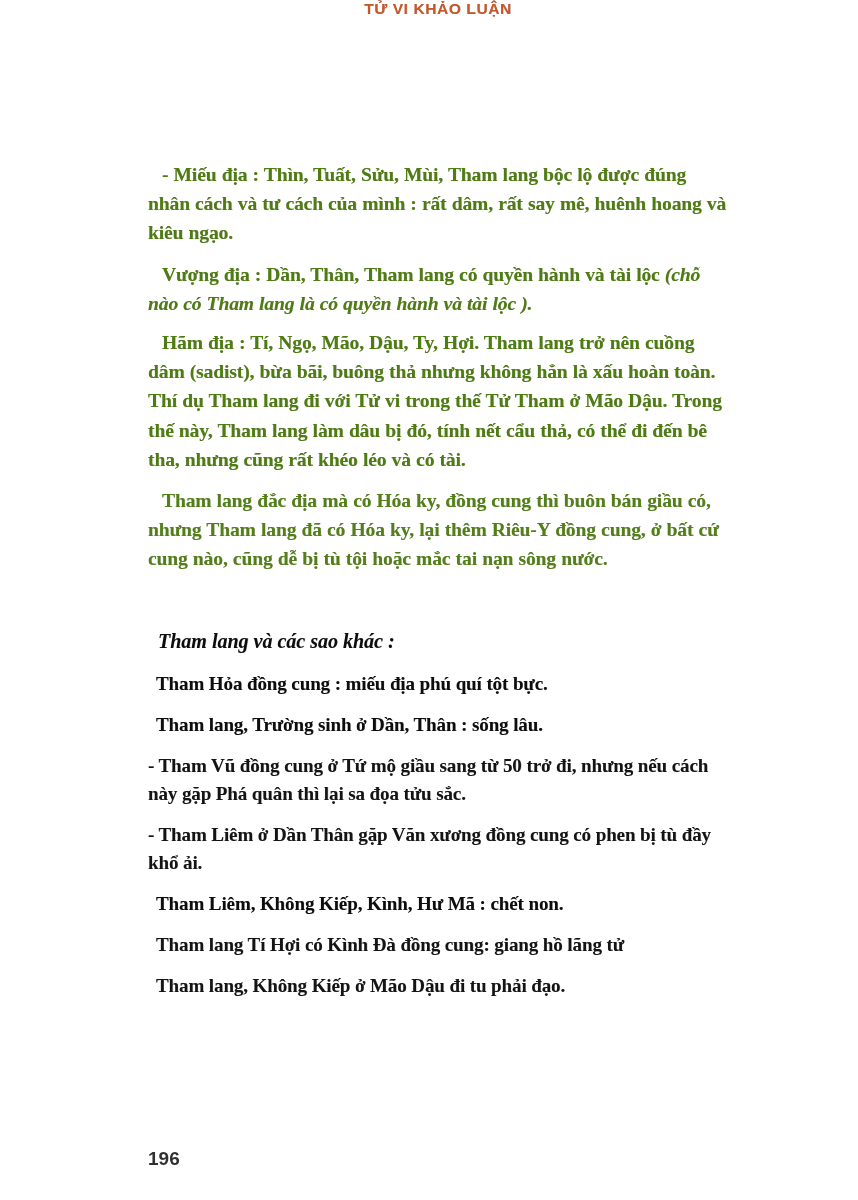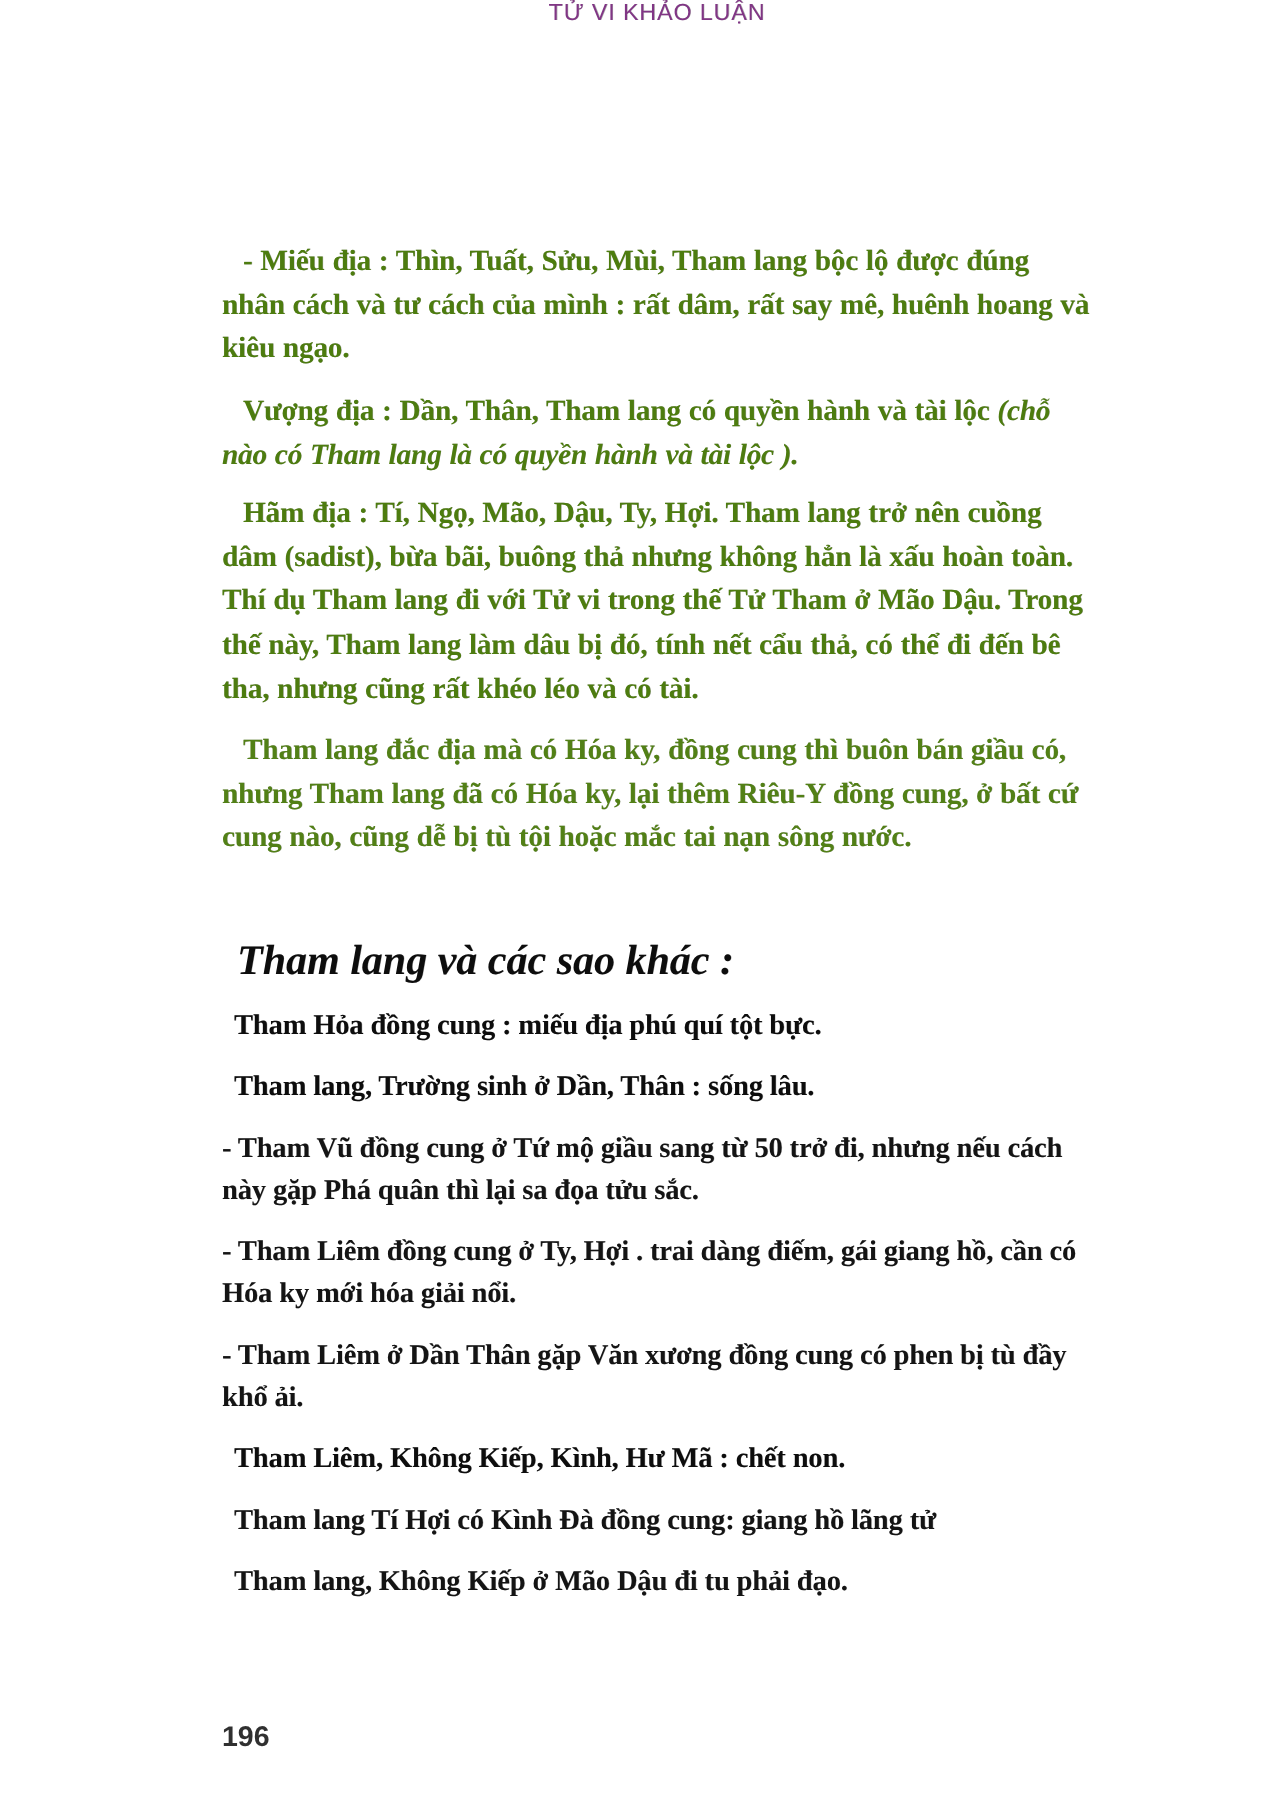"TỬ VI KHẢO LUẬN" .running-head { color: #701a75 -> #c2410c; font-weight: 400 -> 700 }
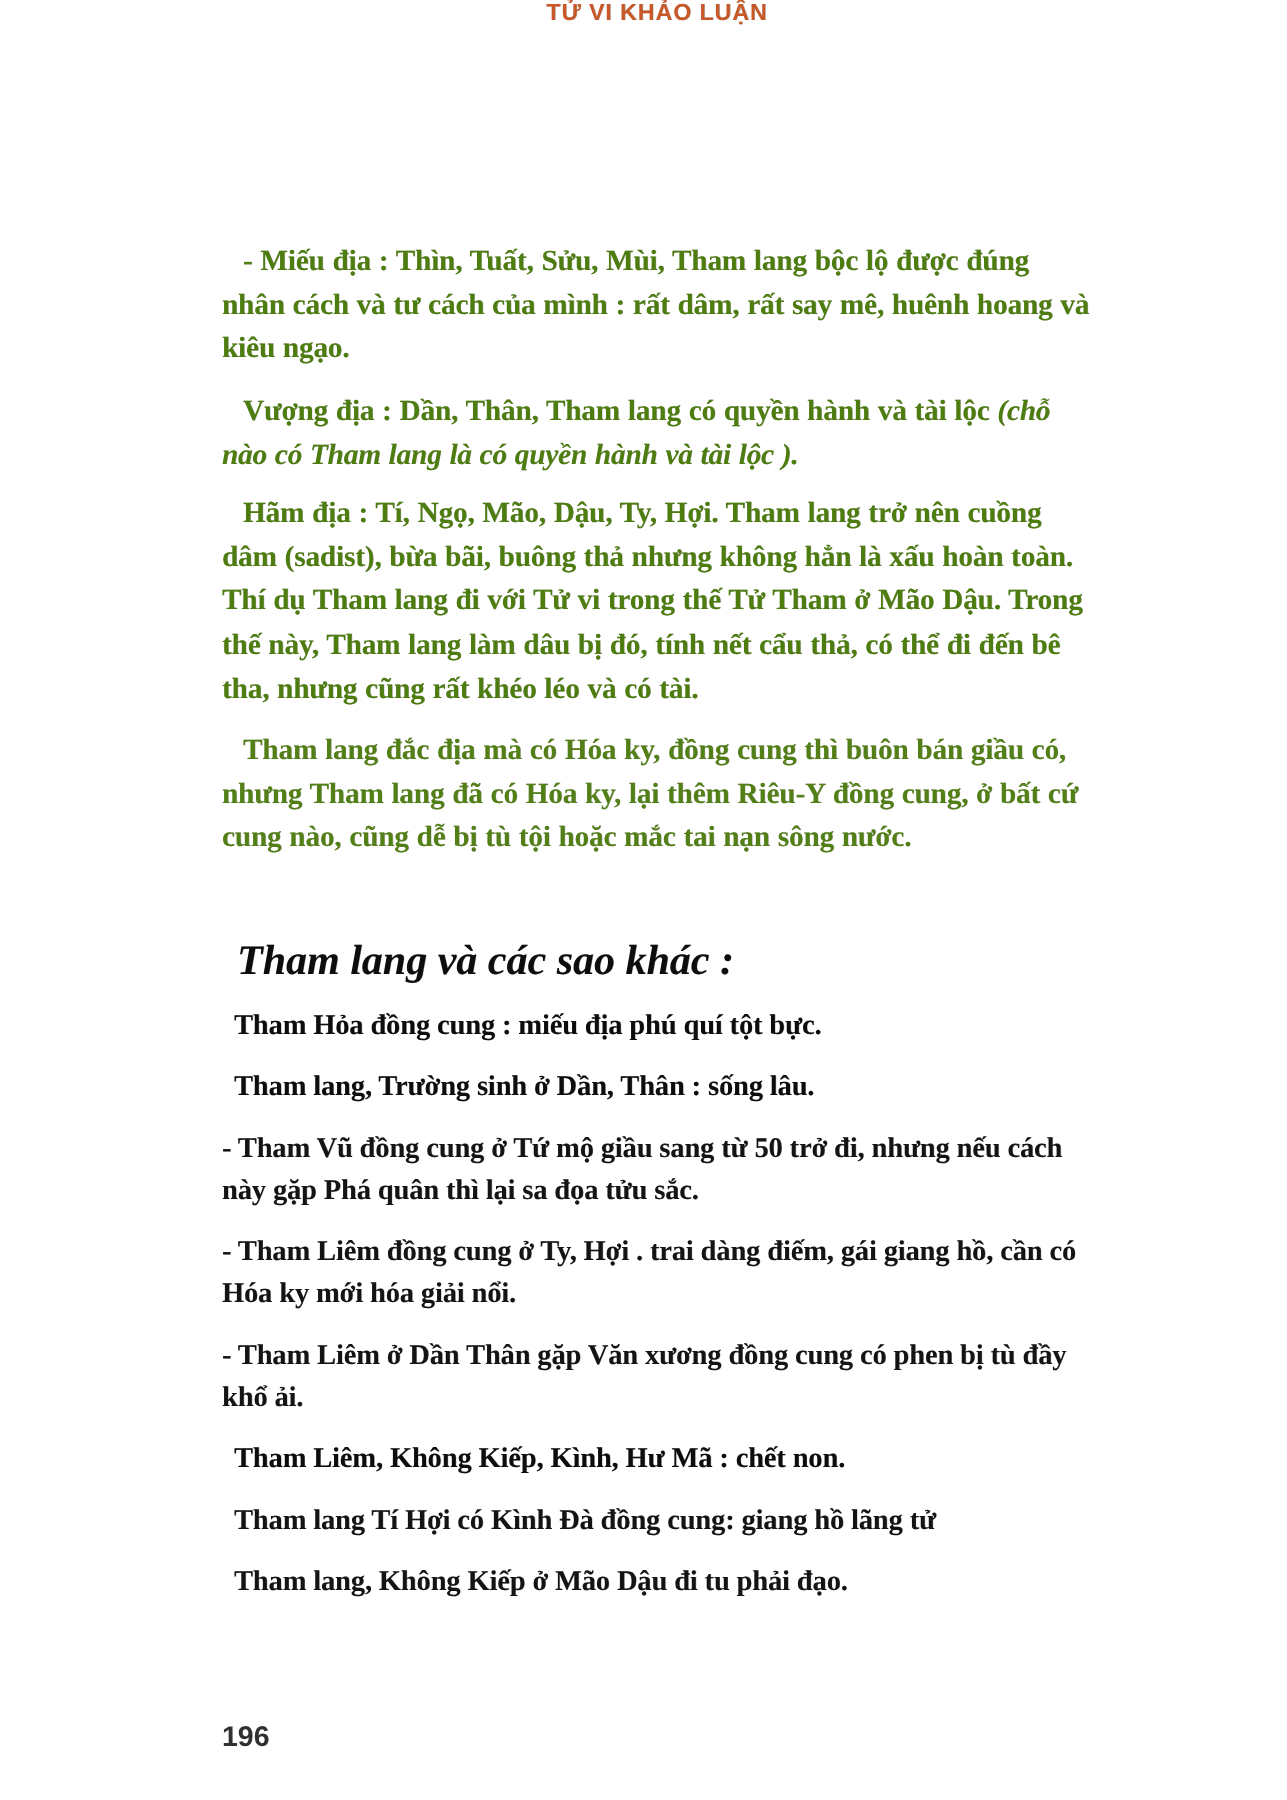"Tham lang và các sao" .section-heading { font-size: 28px -> 20px }
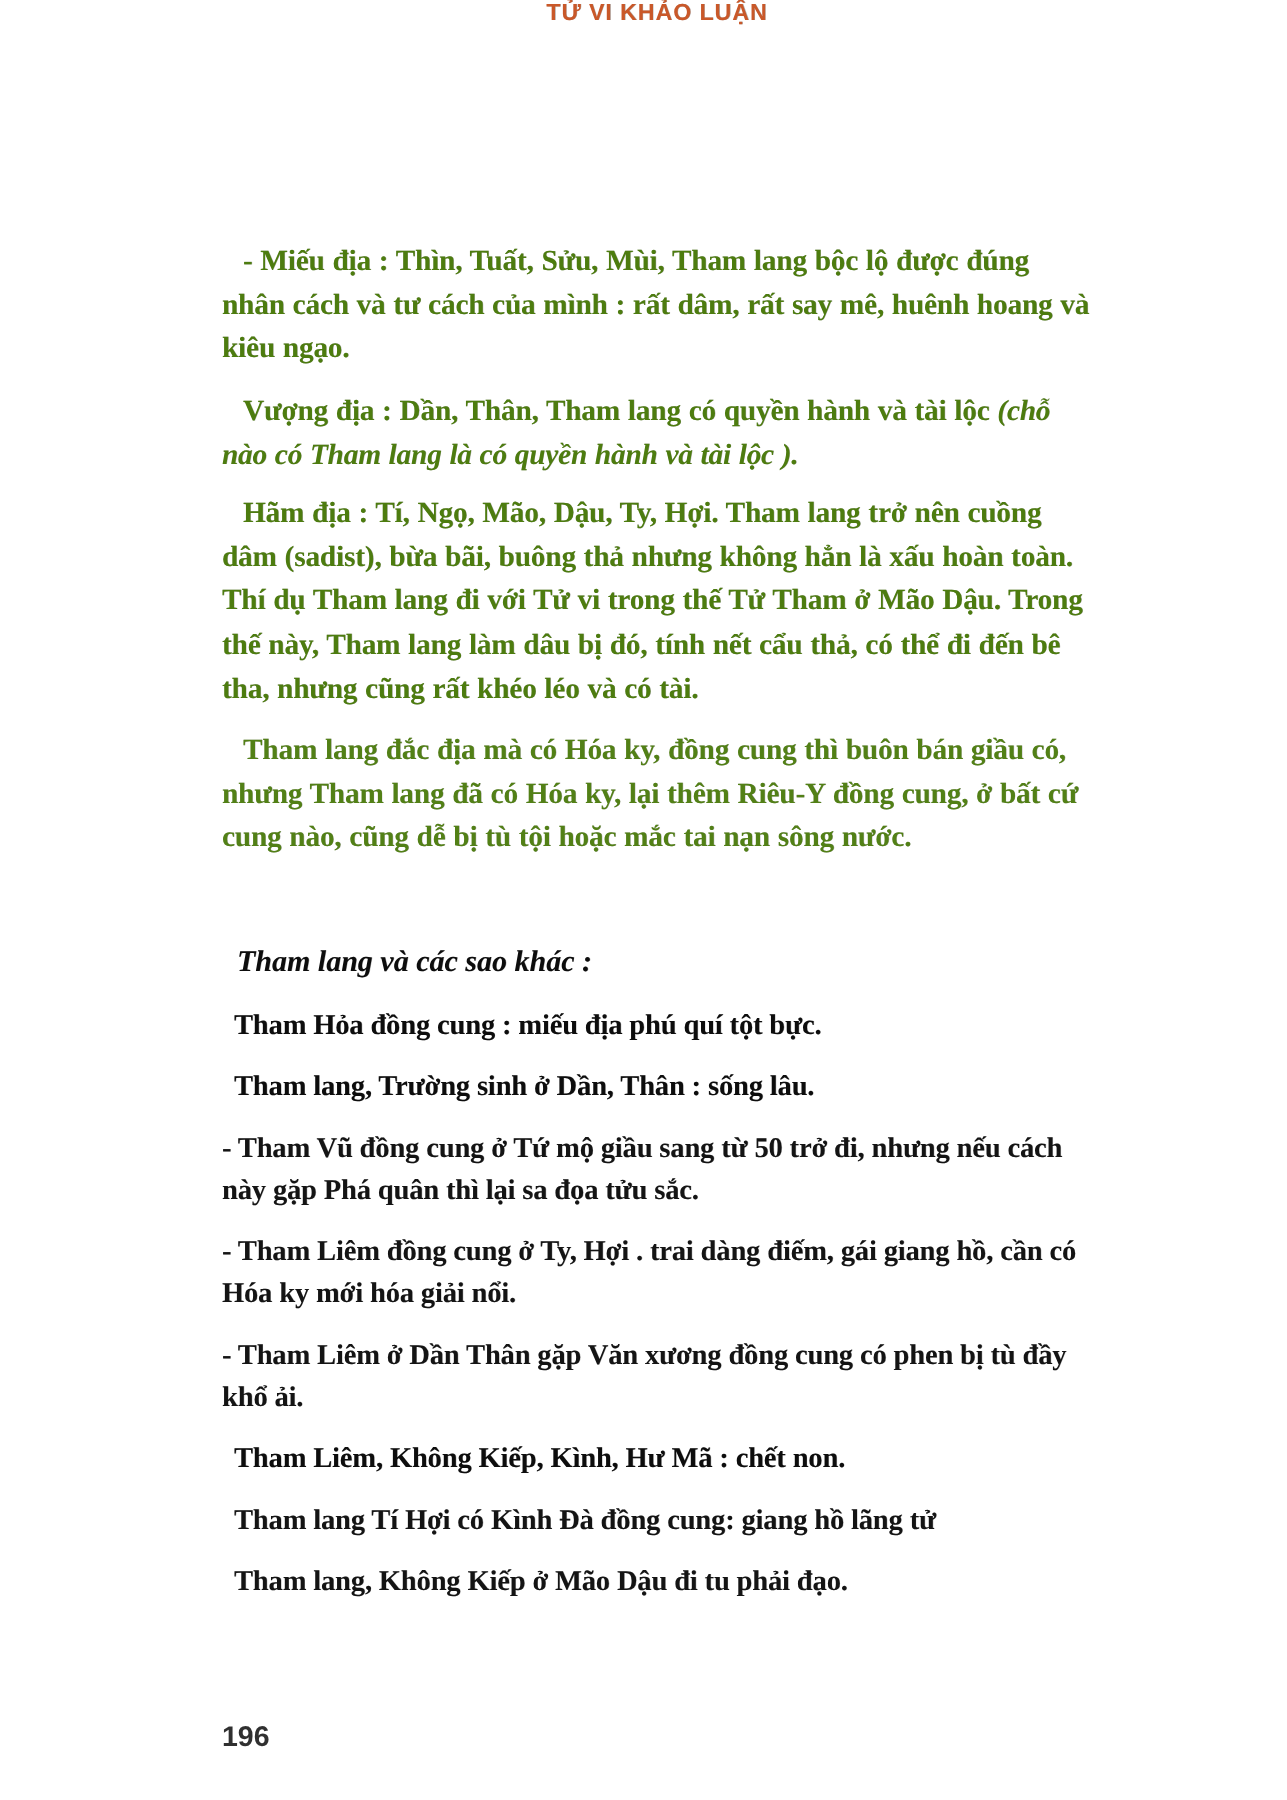"- Tham Liêm đồng cung" p.entry { html: <p>- Tham Liêm đồng cung ở Ty, Hợi . trai dàng điếm, gái giang hồ, cần có Hóa ky mới hóa giải nổi.</p> -> none }
